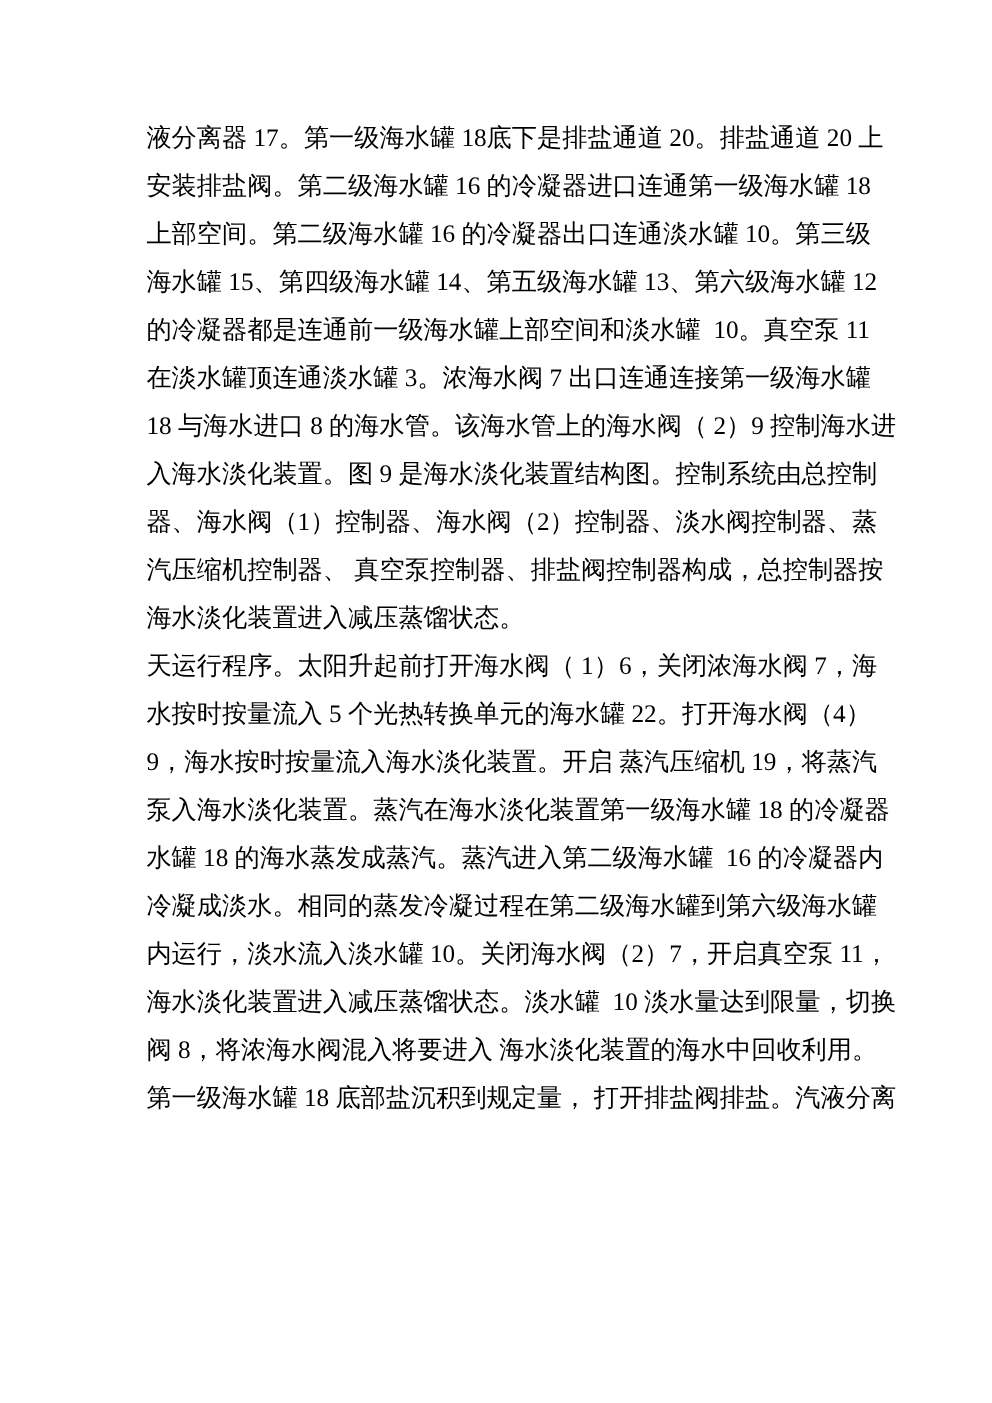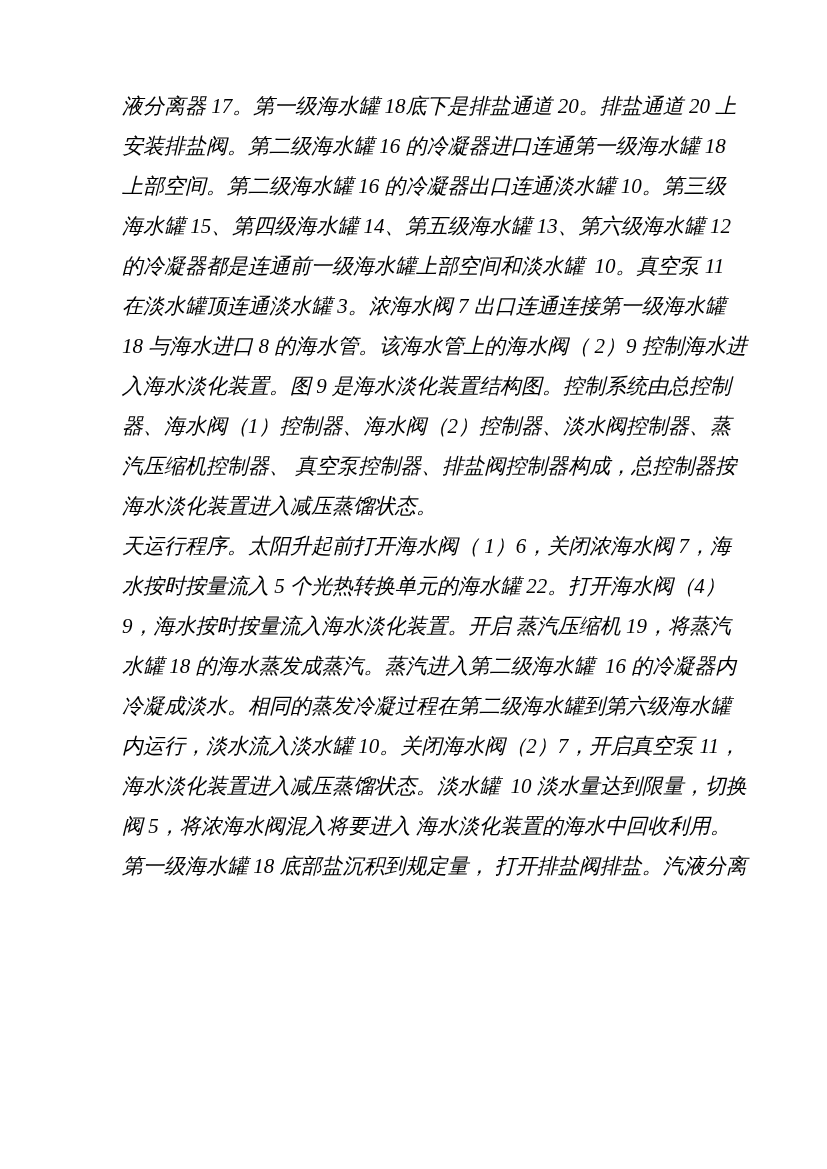"液分离器 17。第一级海水罐 18底下是排盐通道 20。排盐通道 20" .text-block { font-style: italic -> none; top: 86px -> 95px }
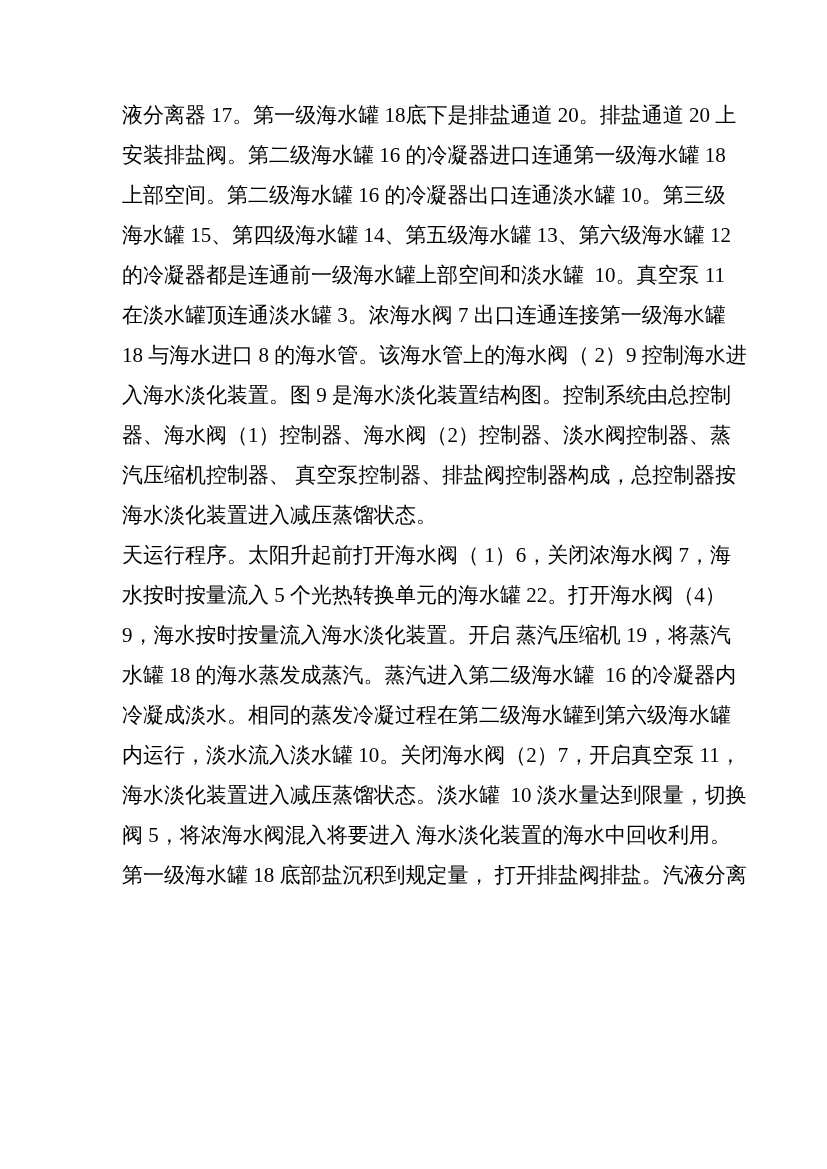"泵入海水淡化装置。蒸汽在海水淡化装置第一级海水罐 18 的冷凝器" div.text-line { html: none -> <div>泵入海水淡化装置。蒸汽在海水淡化装置第一级海水罐 18 的冷凝器</div> }
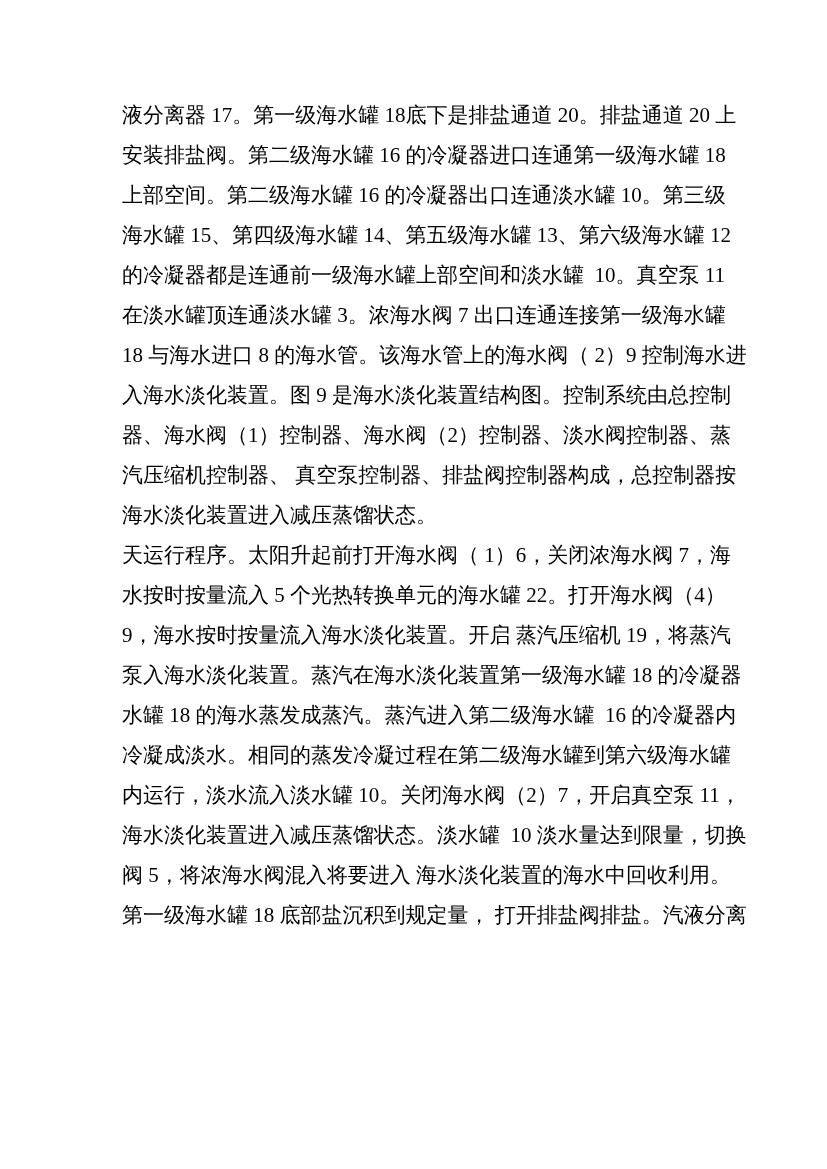"阀 5，将浓海水阀混入将要进入 海水淡化装置的海水中回收利用。" div.text-line { text: 5 -> 8 }
